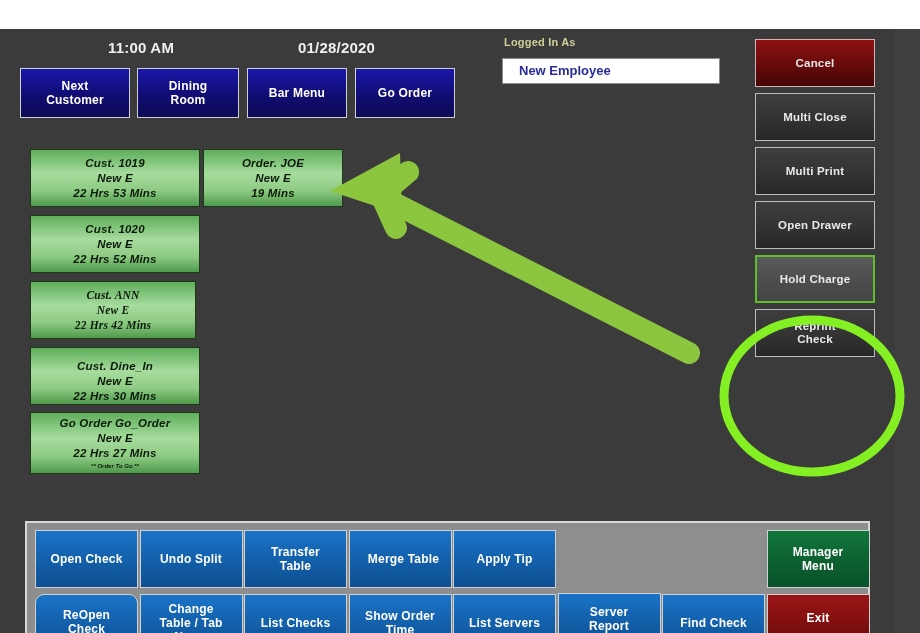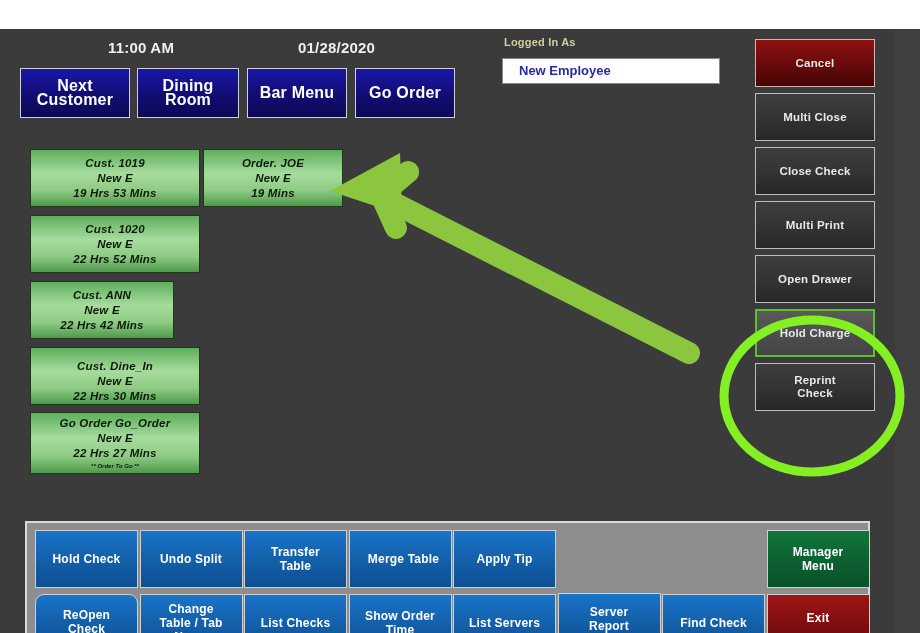"Next" .navbtn { font-size: 16px -> 12px }
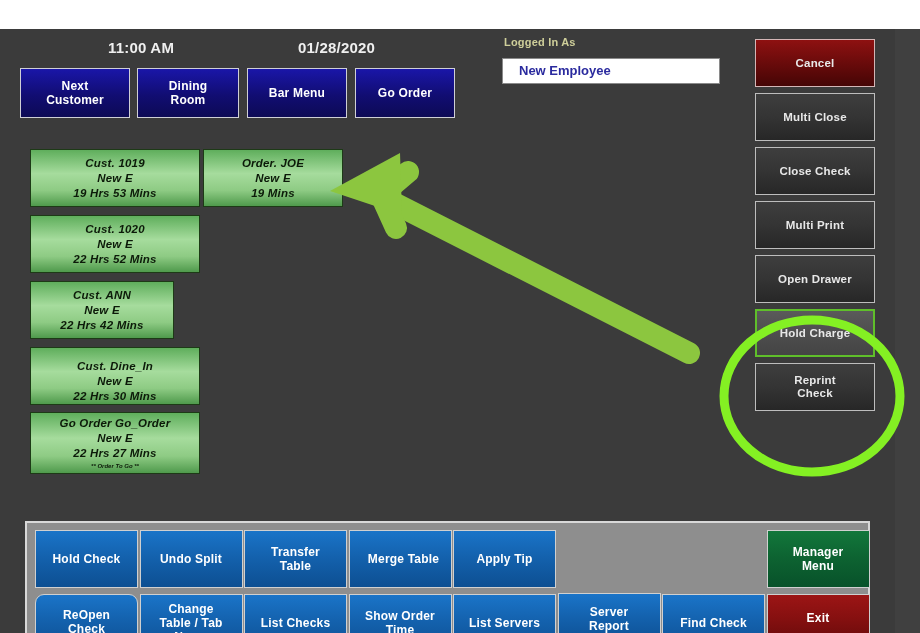"Close Check" div.rbtn { html: <div>Close Check</div> -> none }
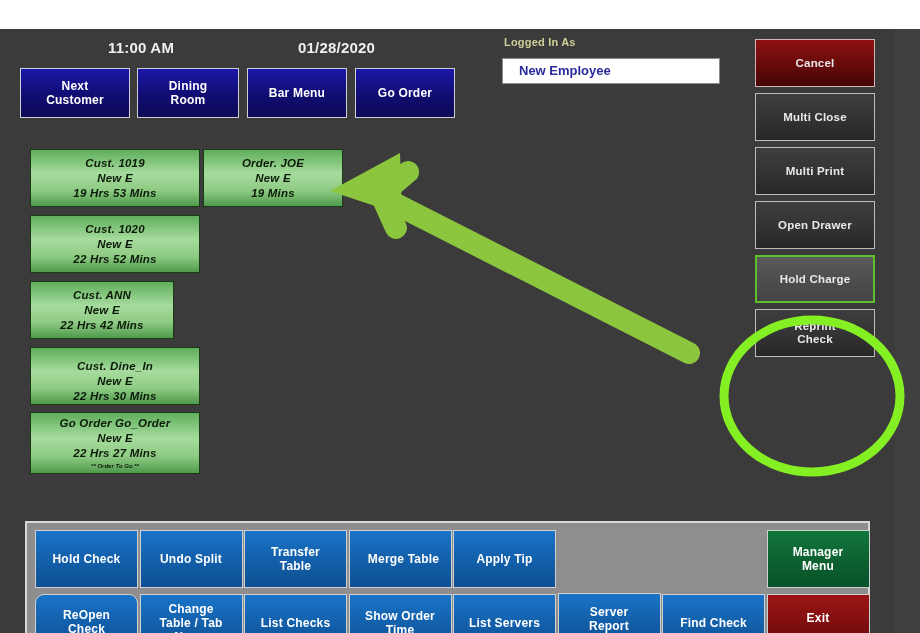"19 Hrs 53 Mins" div { text: 19 -> 22 }
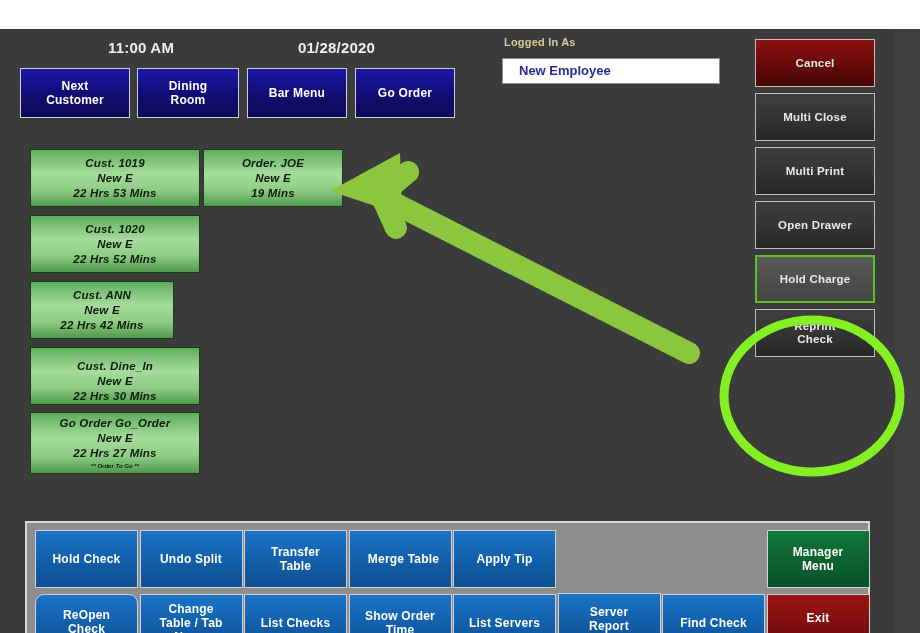"Cust. ANN" .tile.t3 { font-family: none -> Liberation Serif, serif; width: 144px -> 166px }
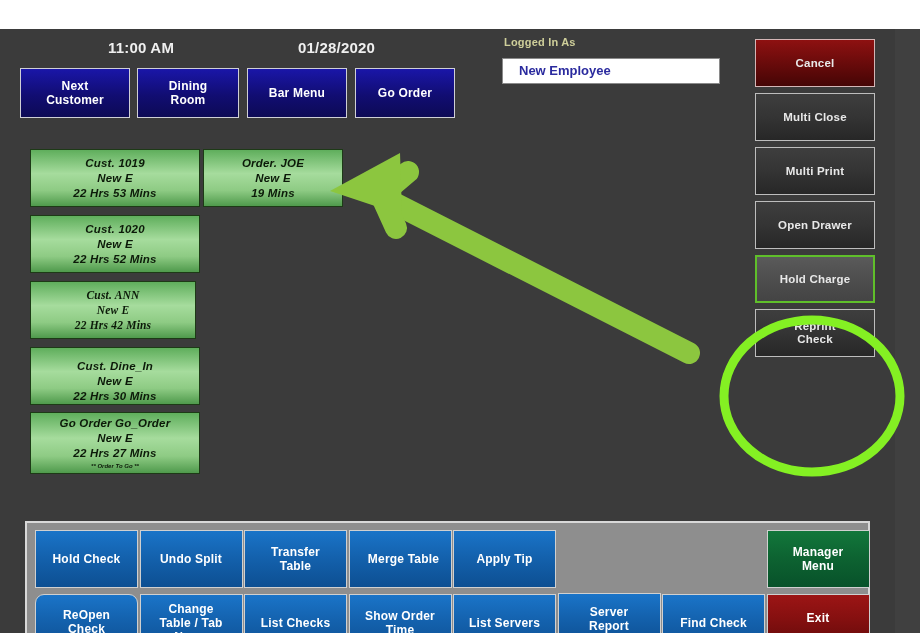"Hold Check" div.tbtn { text: Hold -> Open }
